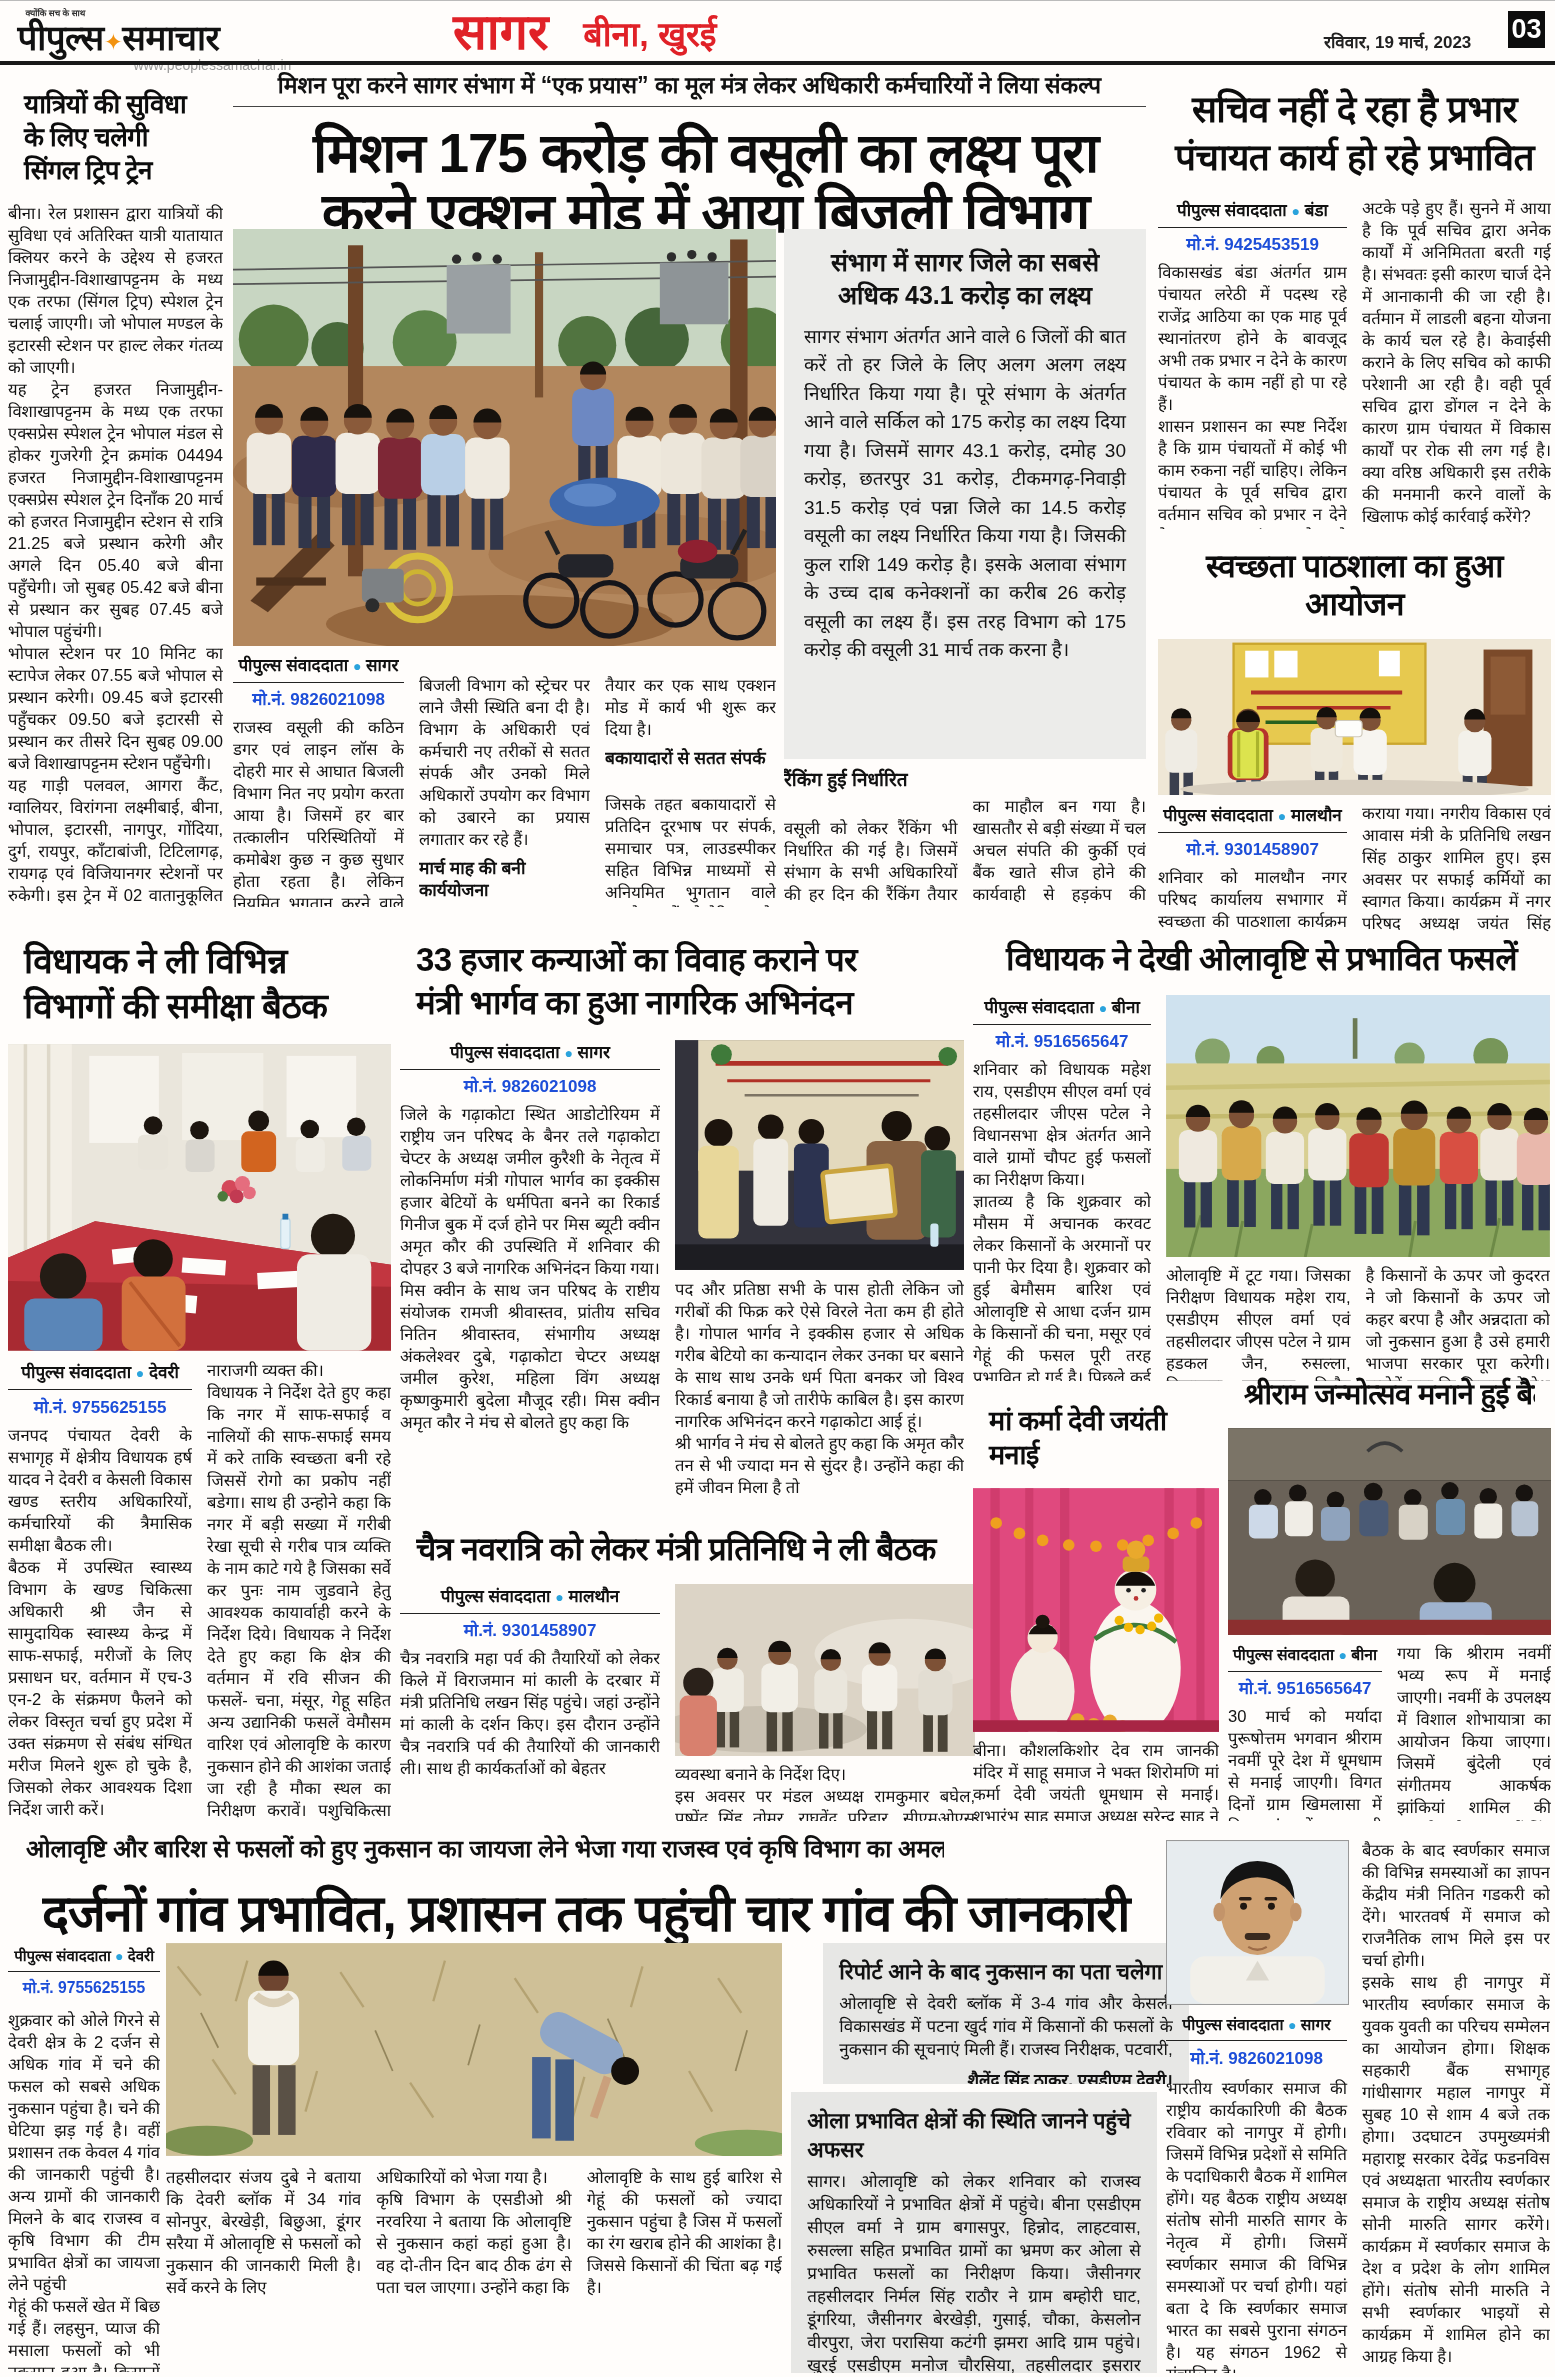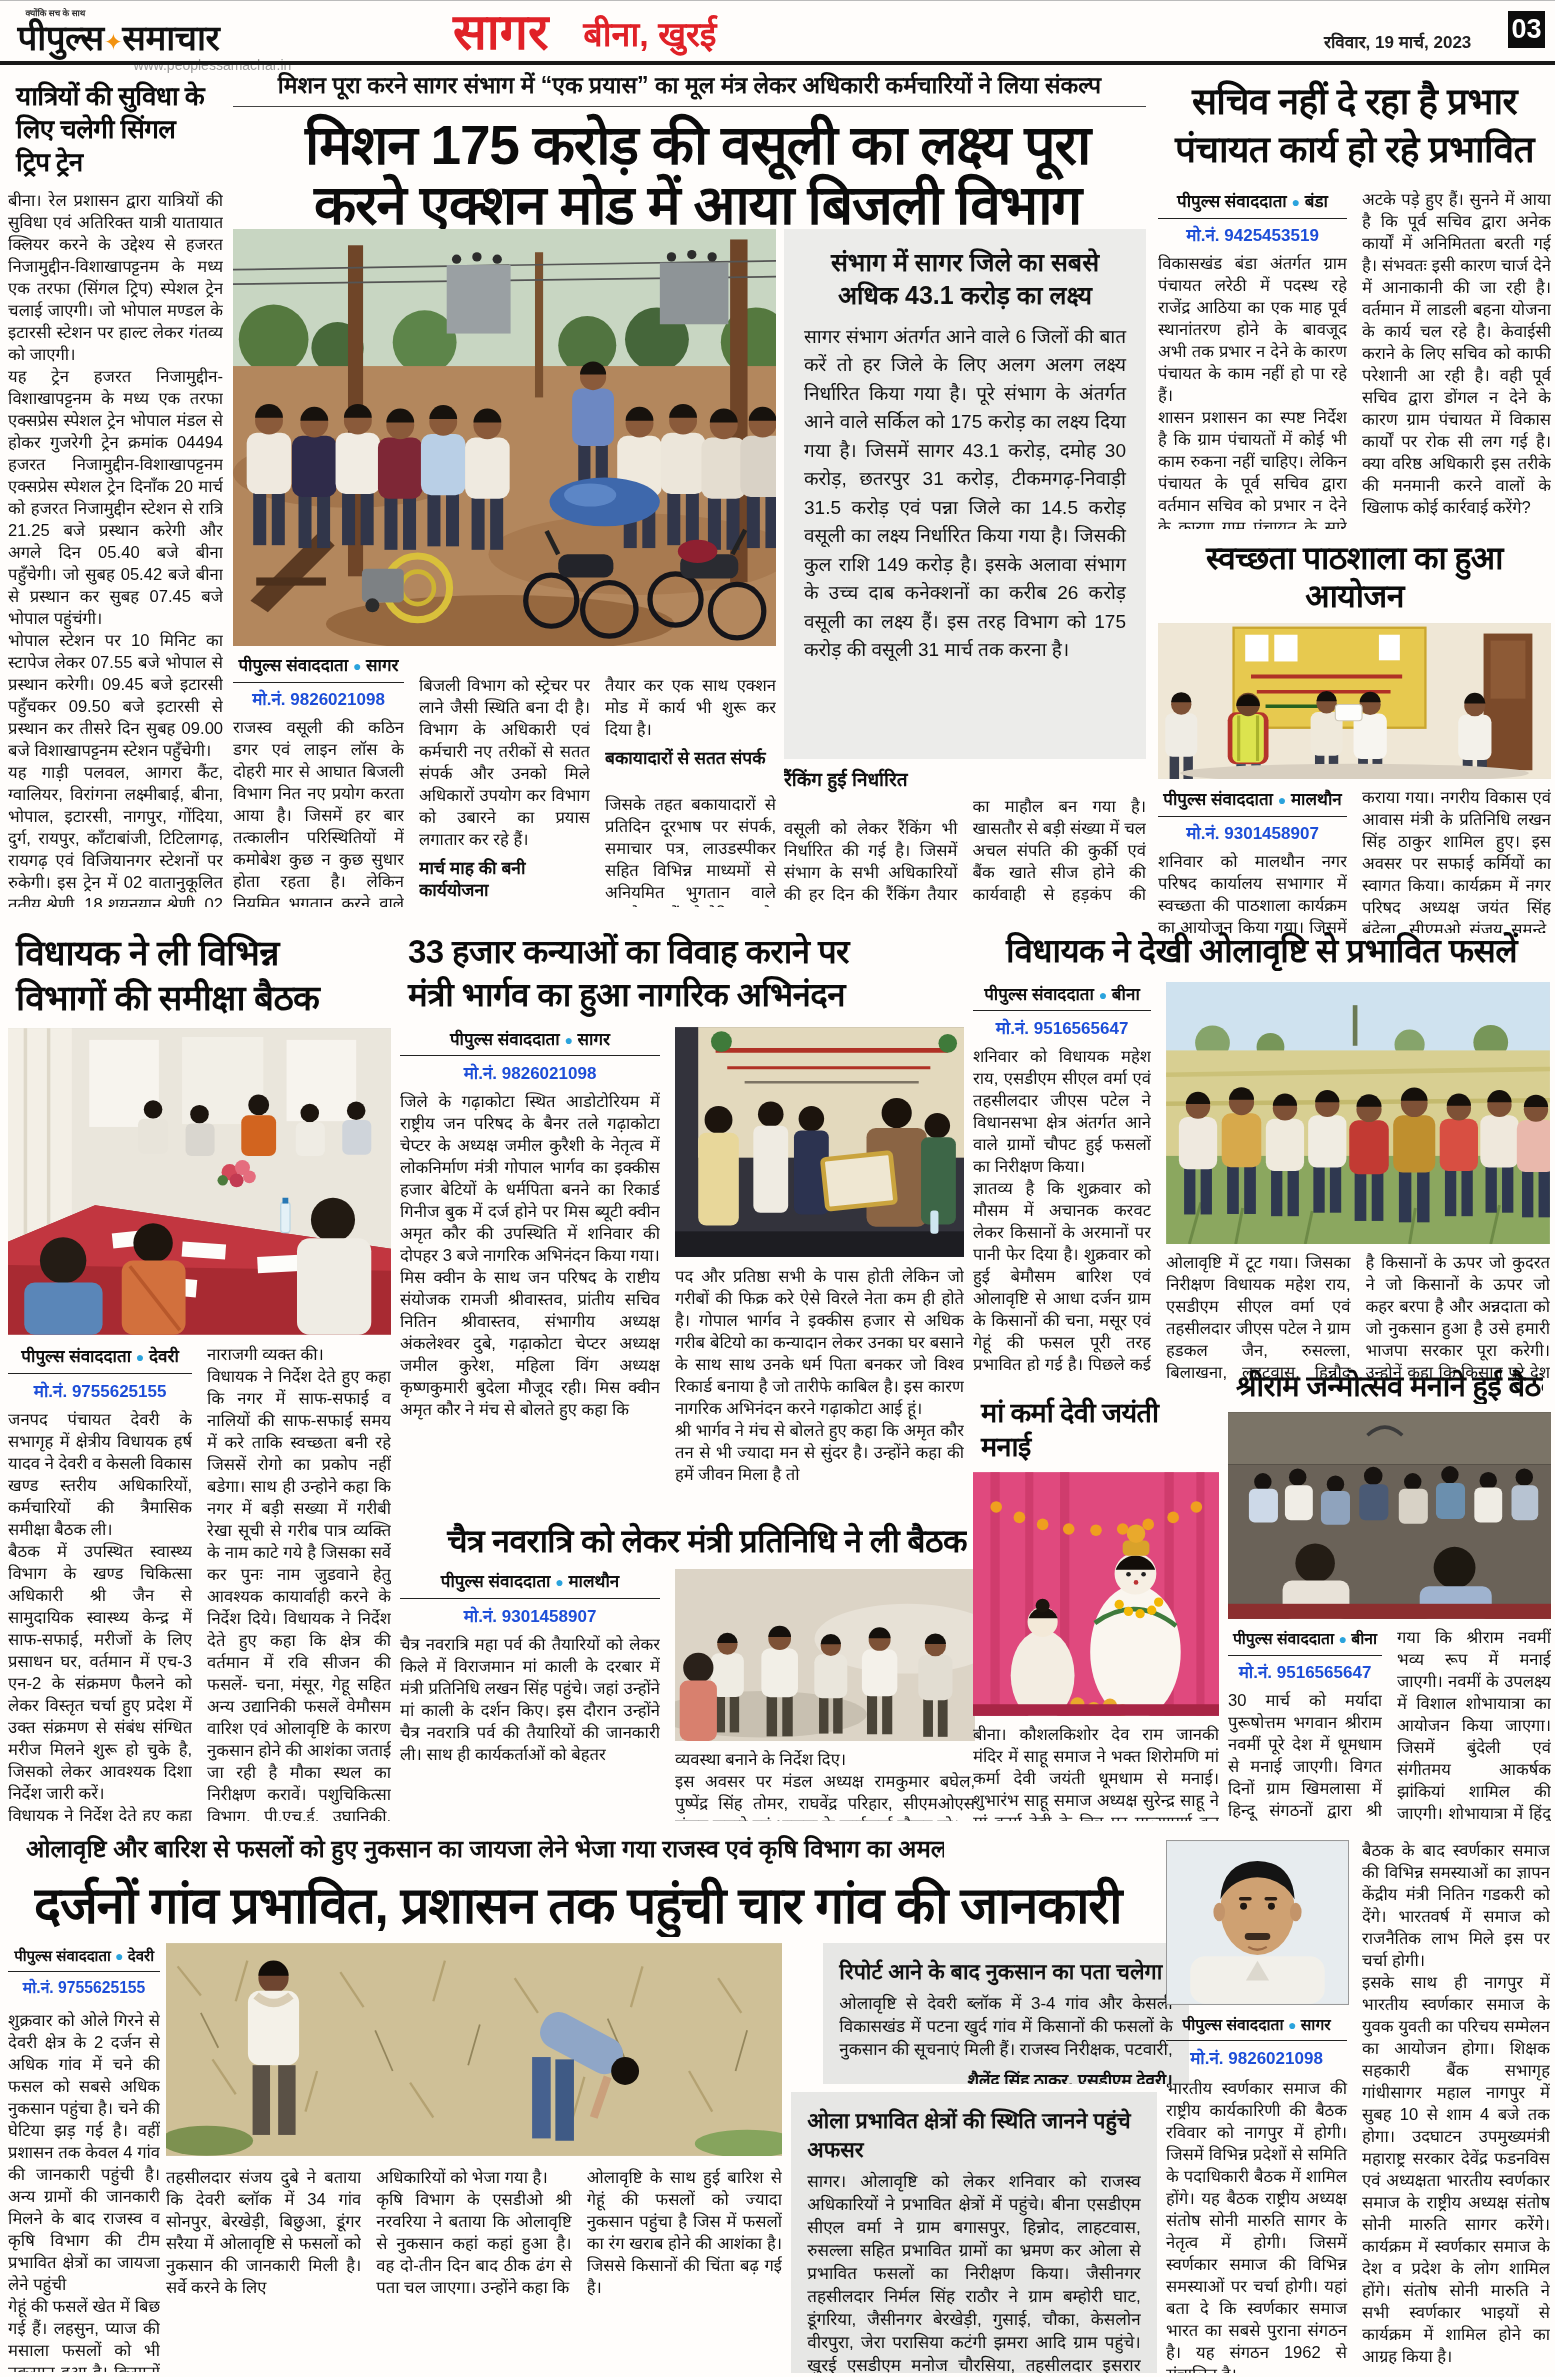"यात्रियों की सुविधा के लिए" .hl { margin: 8px -> 16px }
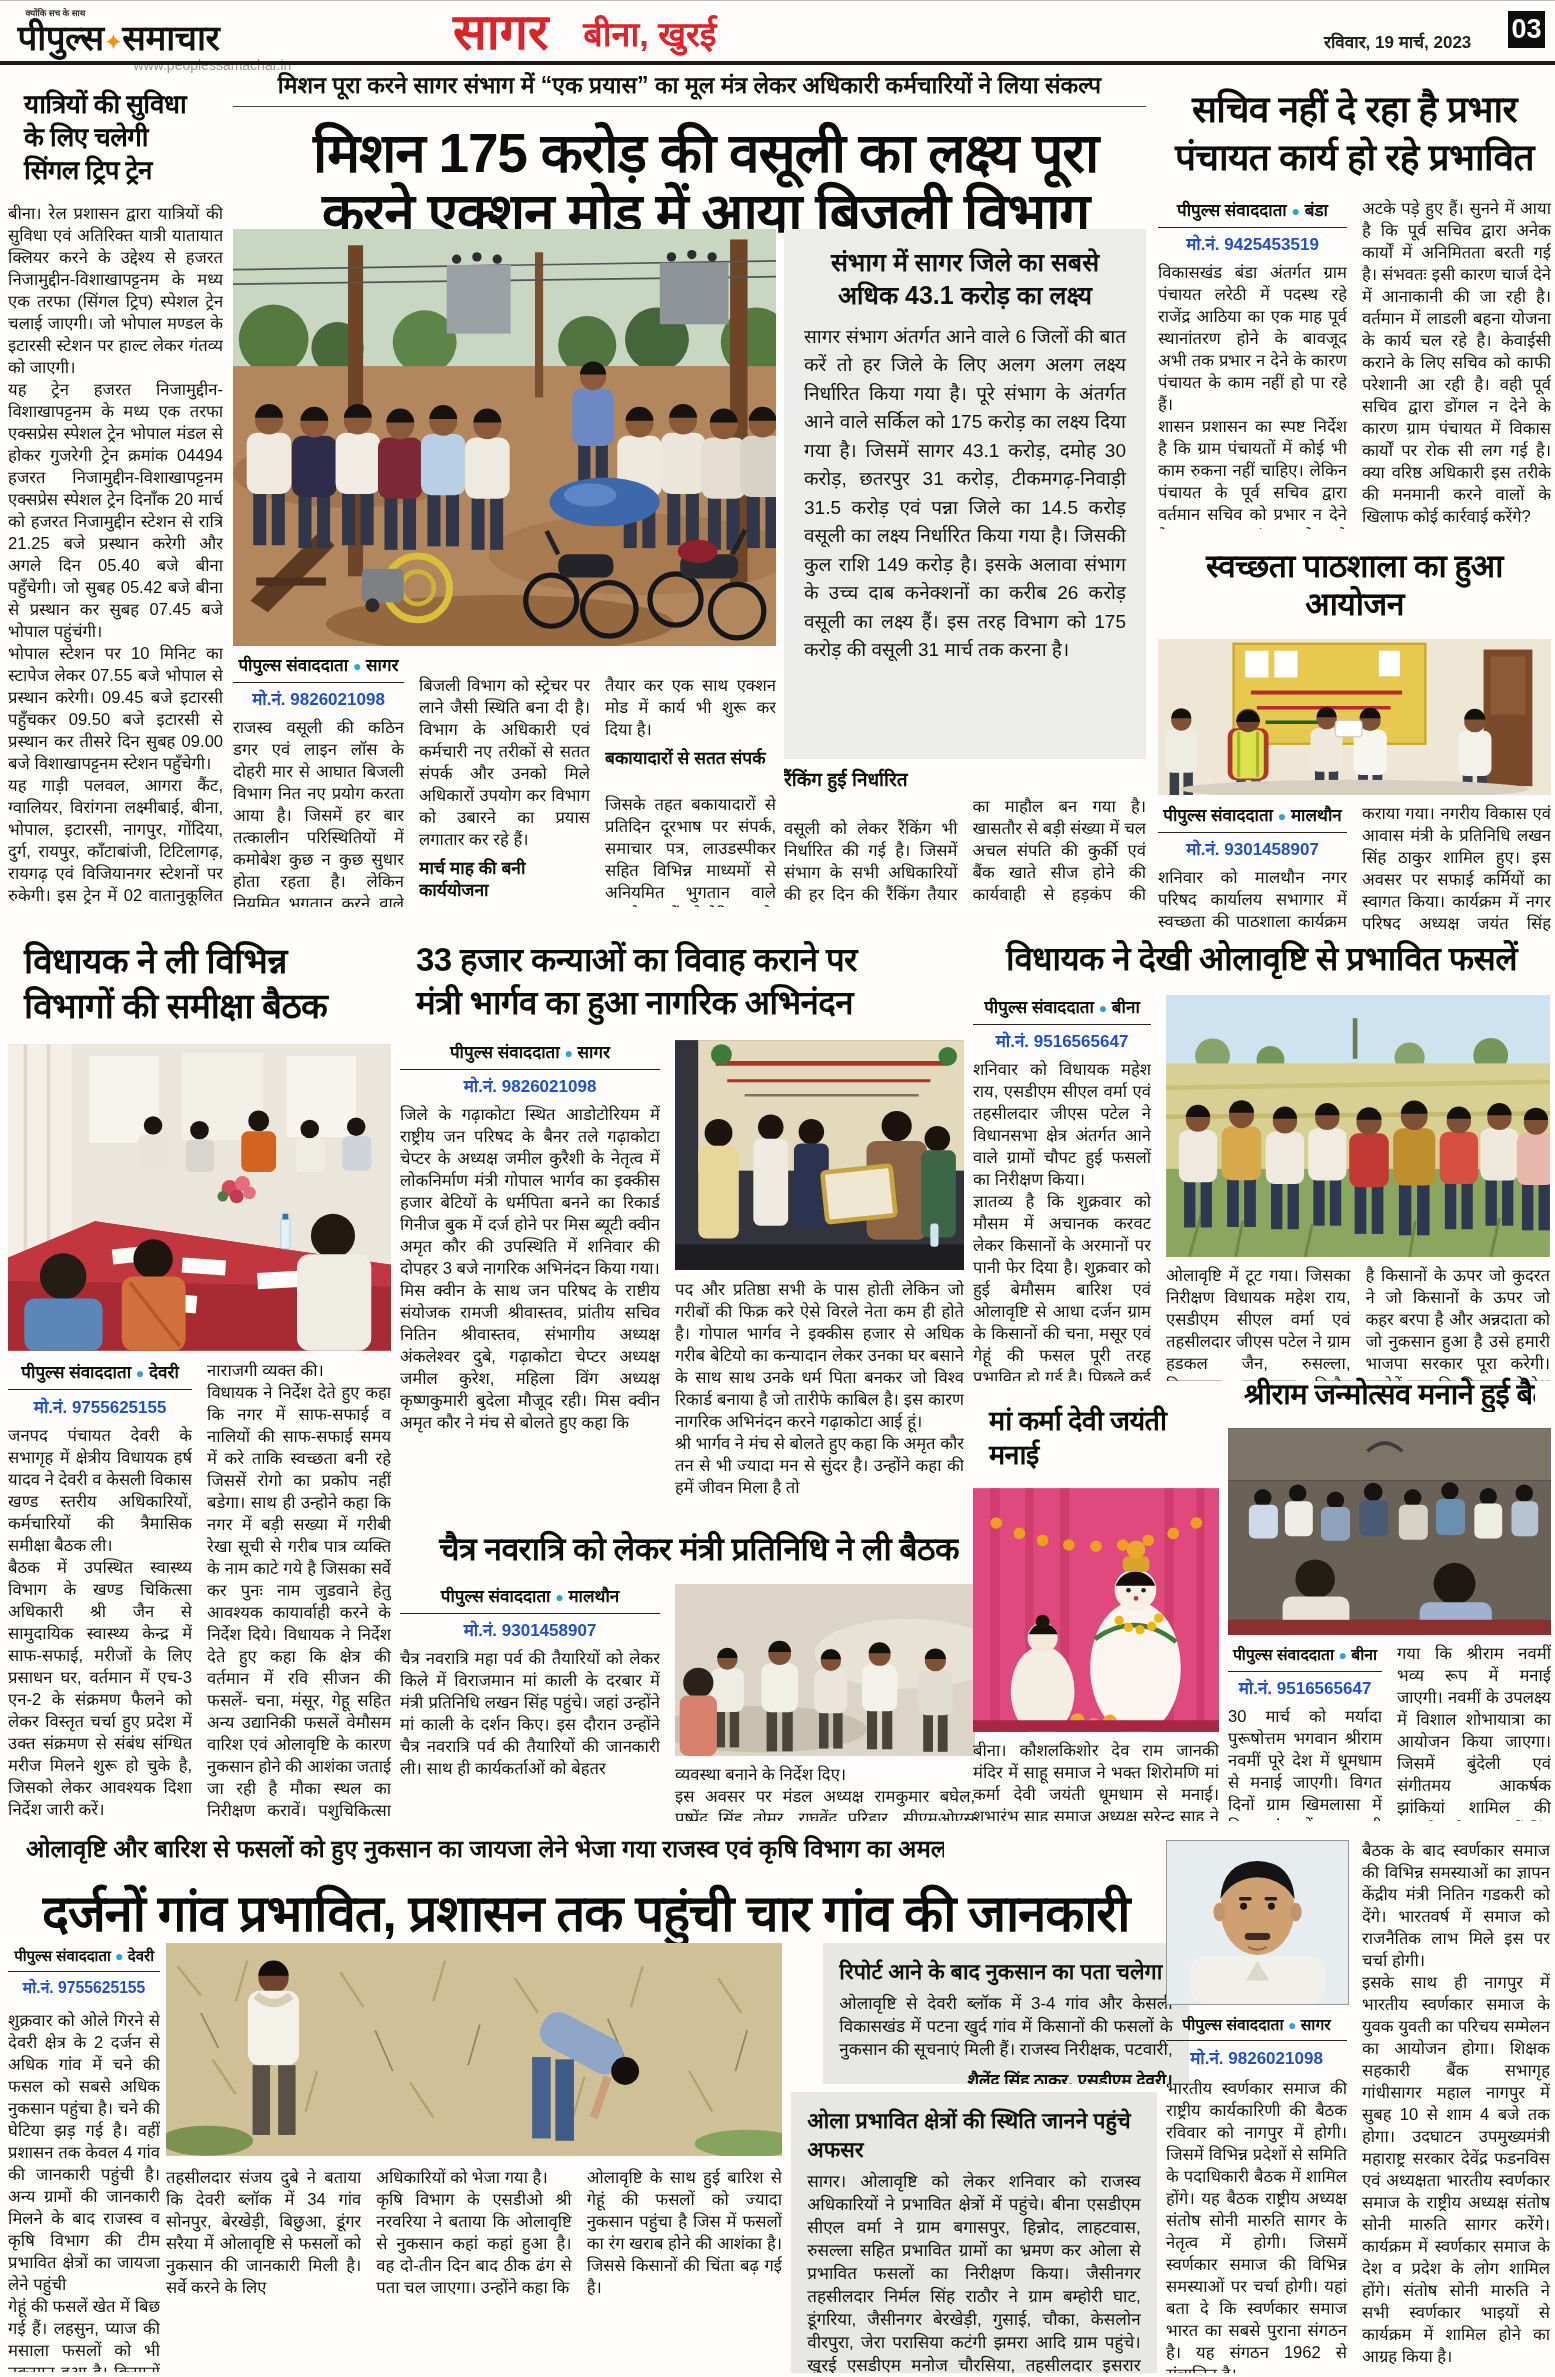"चैत्र नवरात्रि को लेकर मंत्री" h2.hl { text-align: right -> none }
